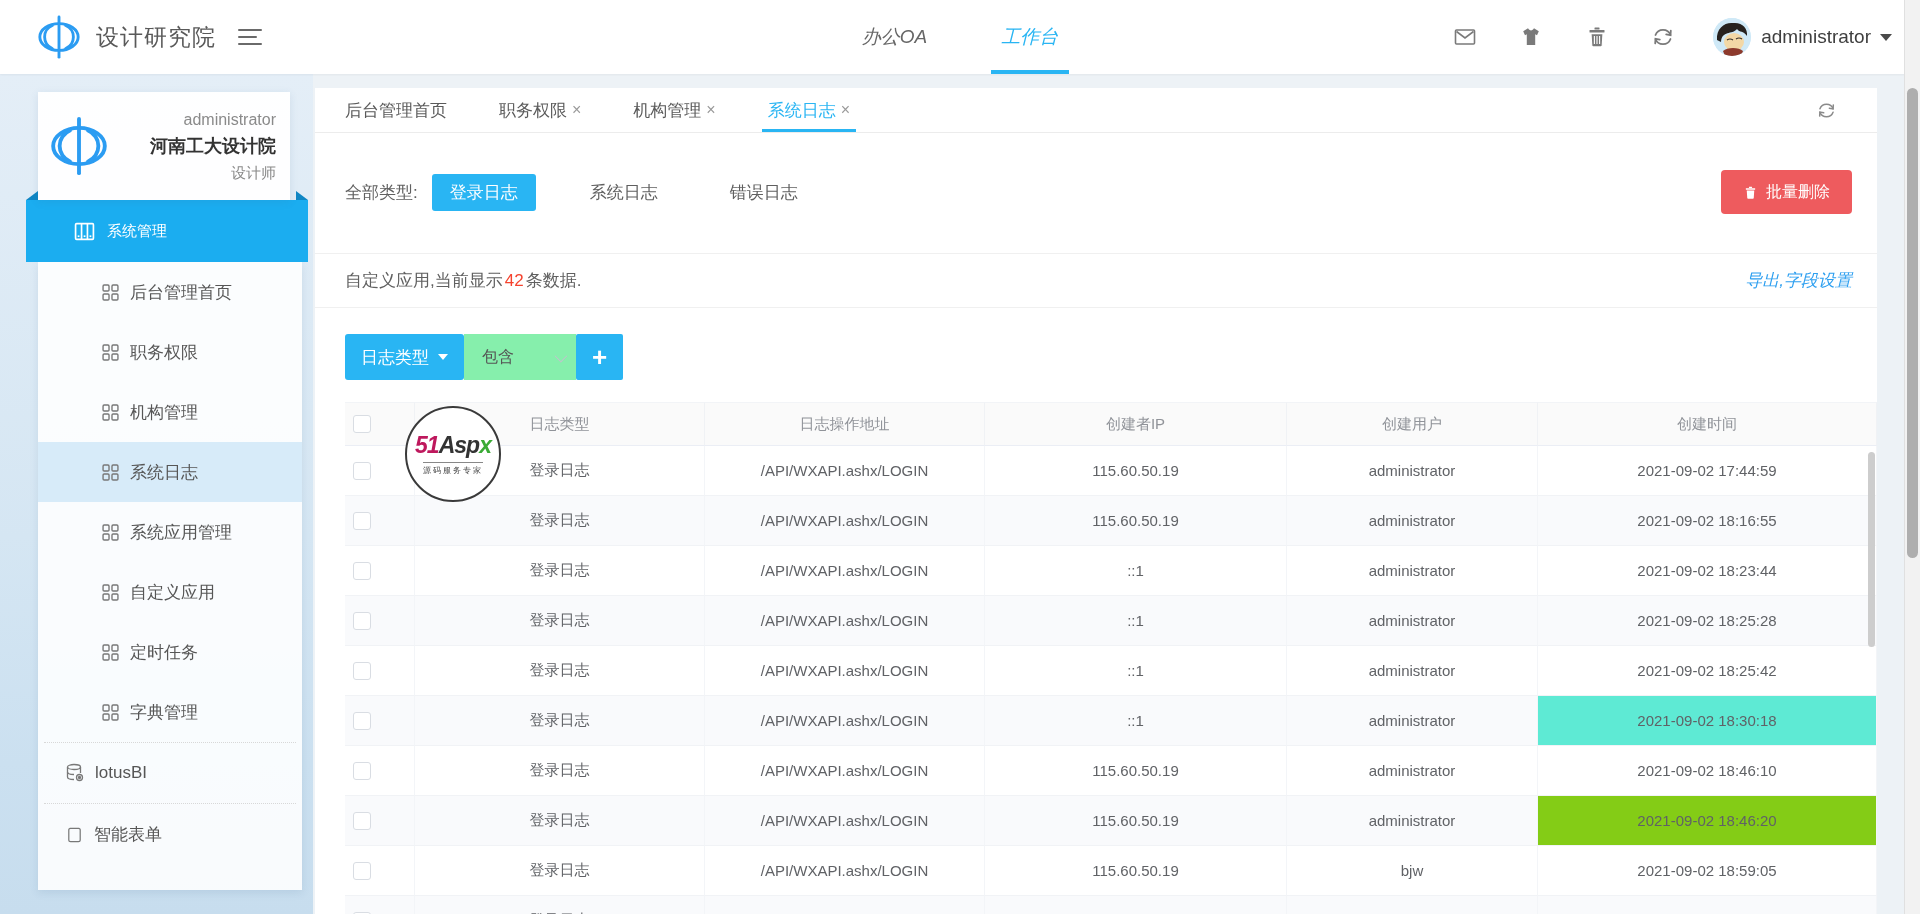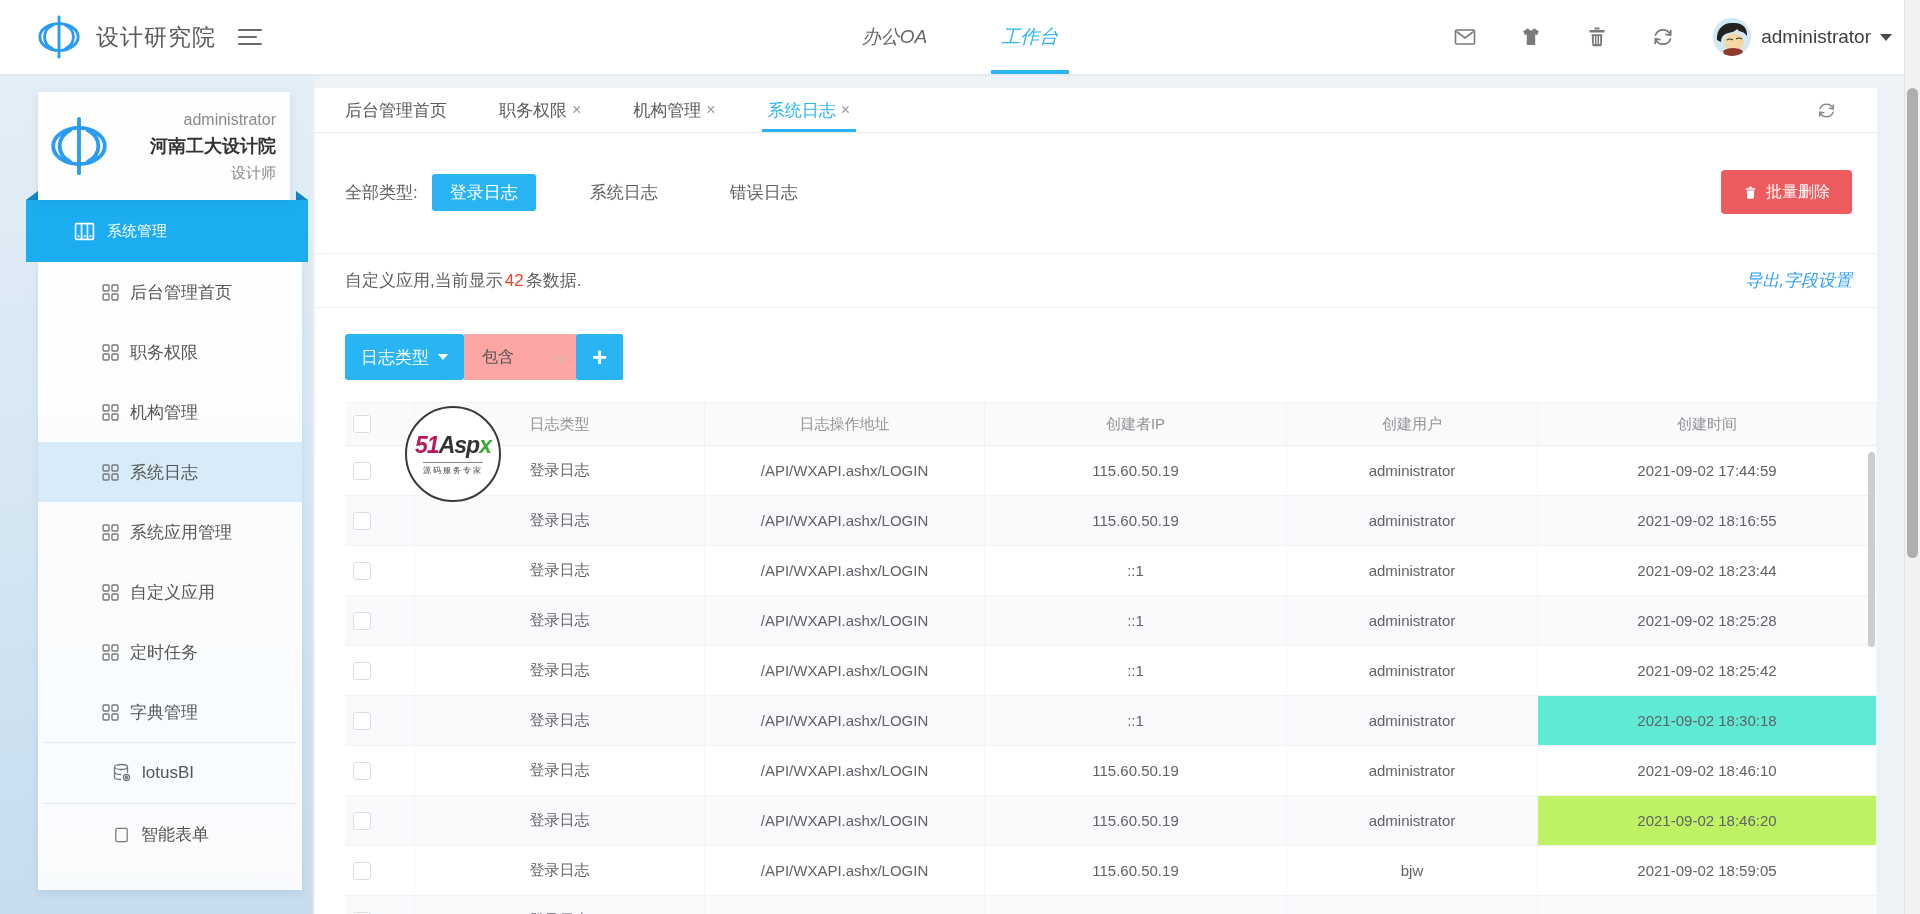"包含" .op-select { background: #fca5a5 -> #86efac }
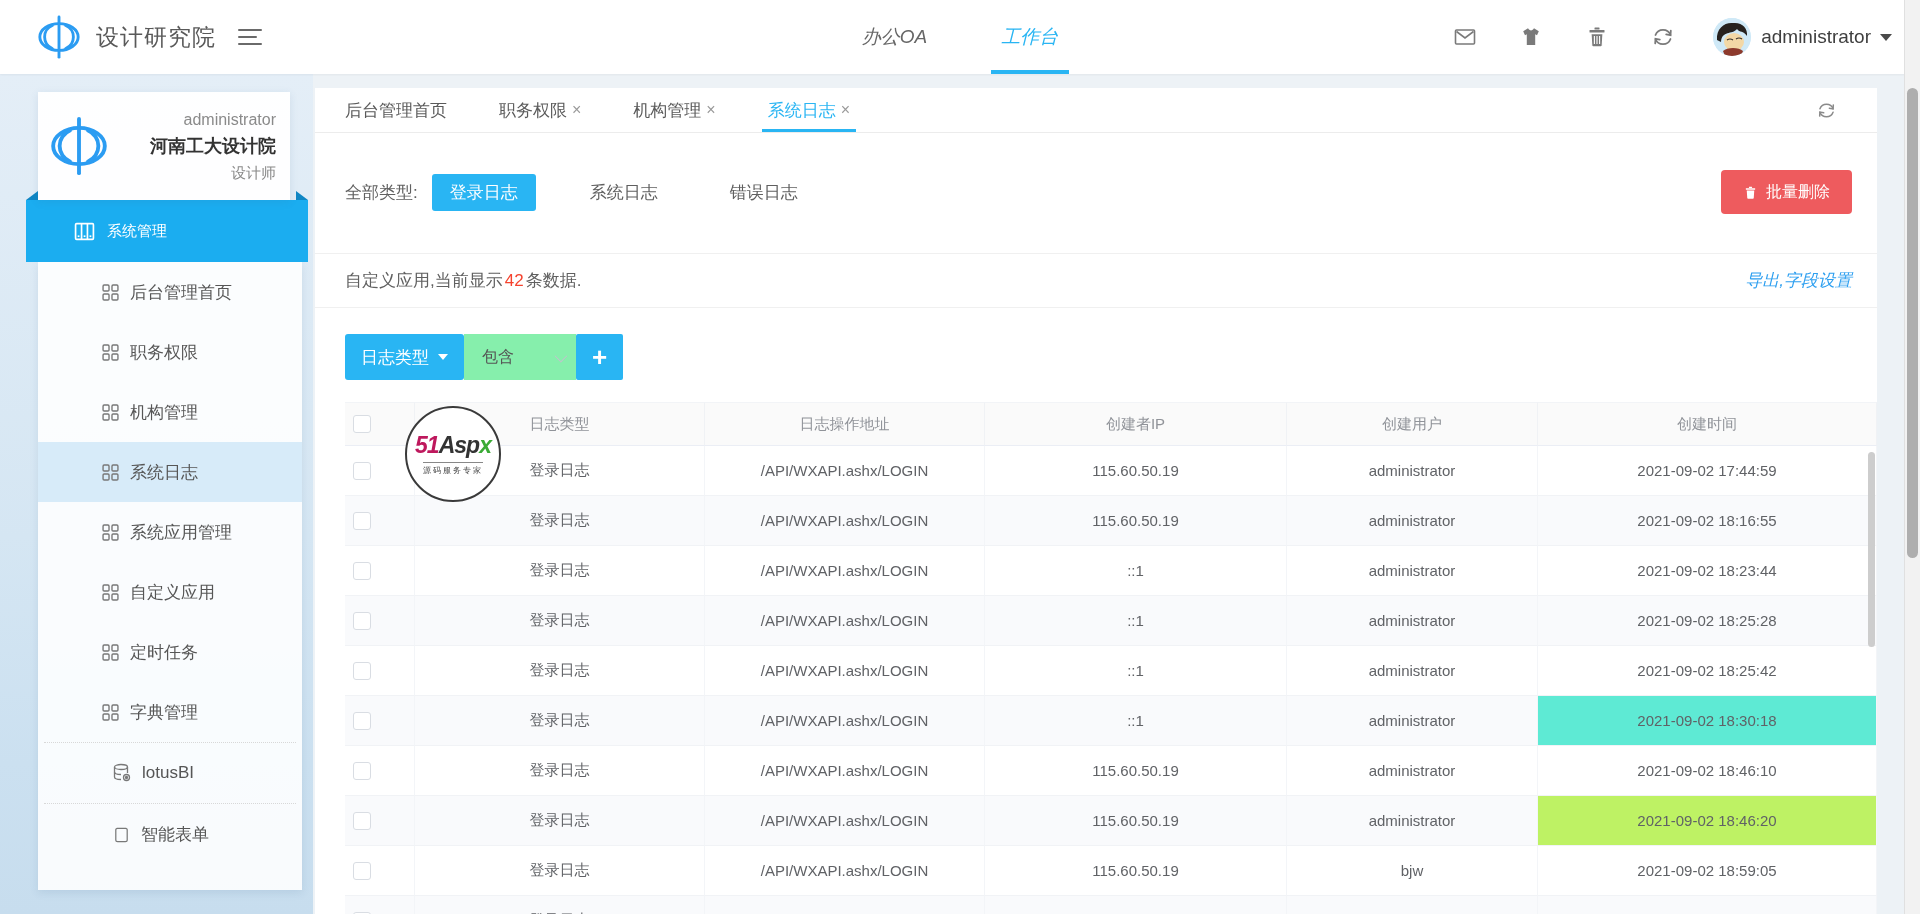"lotusBI" .menu-extra { margin-left: 32px -> none; padding-left: 42px -> 27px }
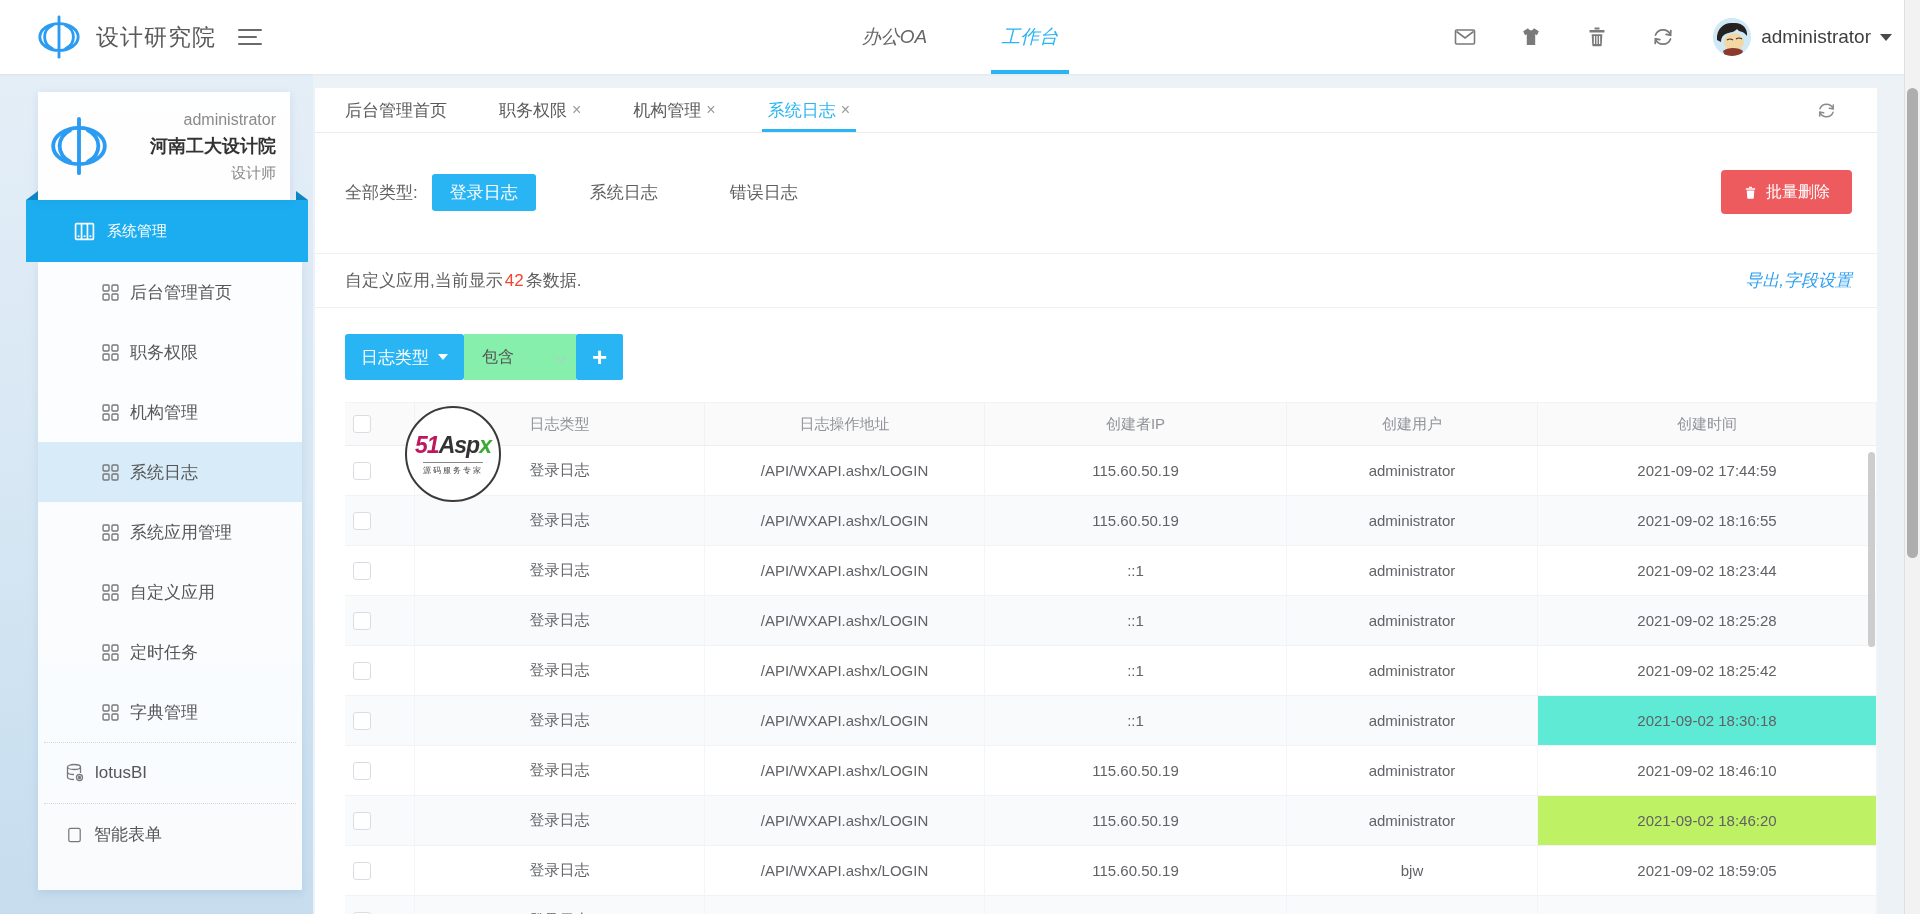"2021-09-02 18:46:20" div.td { background: #bef264 -> #84cc16 }
